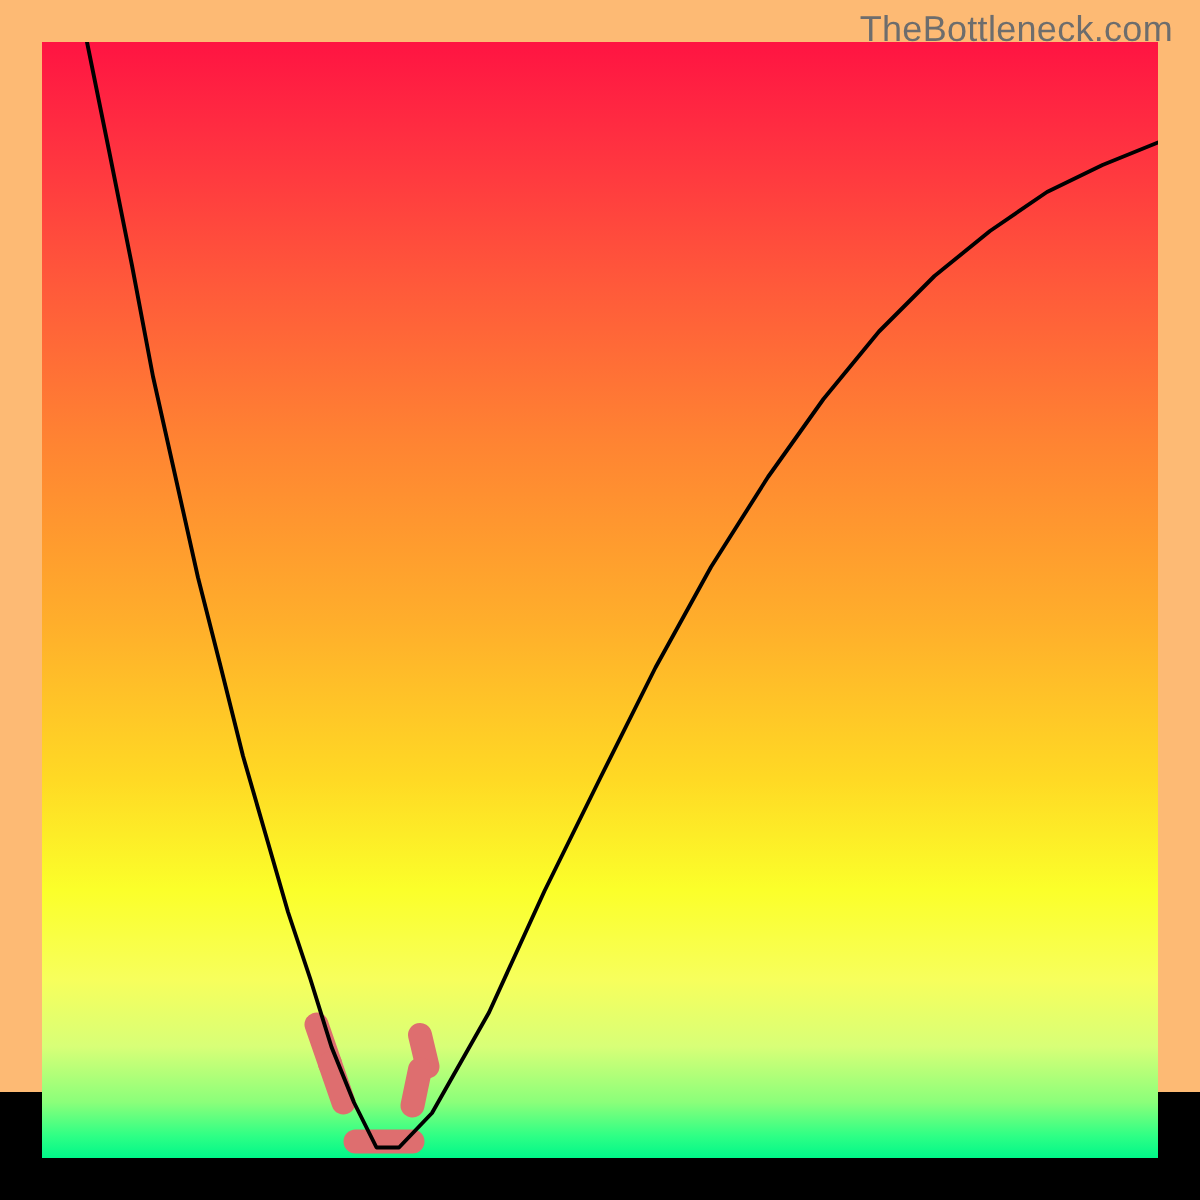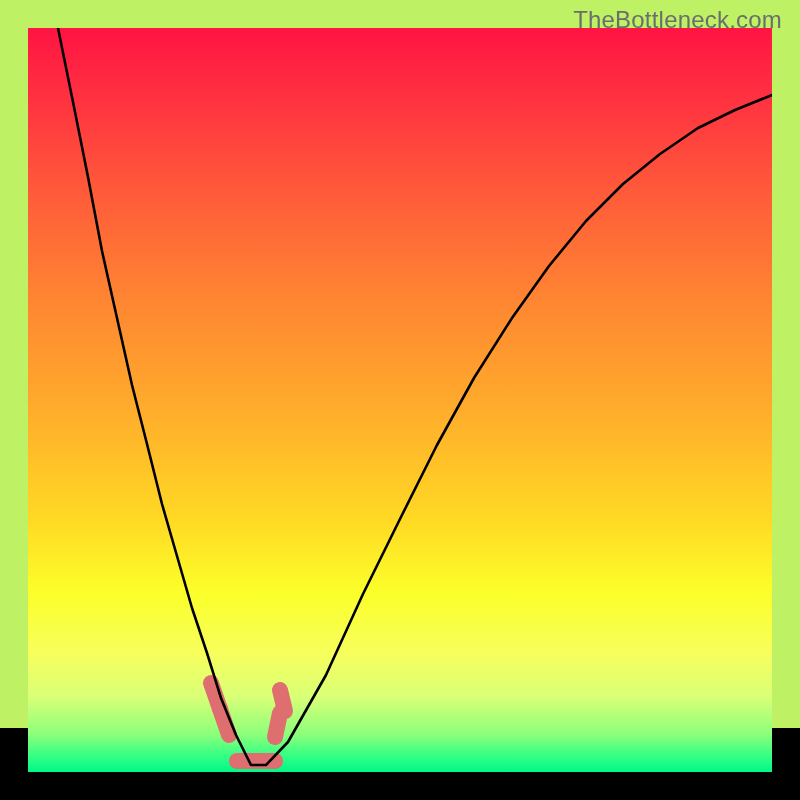"TheBottleneck.com" .frame { background: #bef264 -> #fdba74 }
